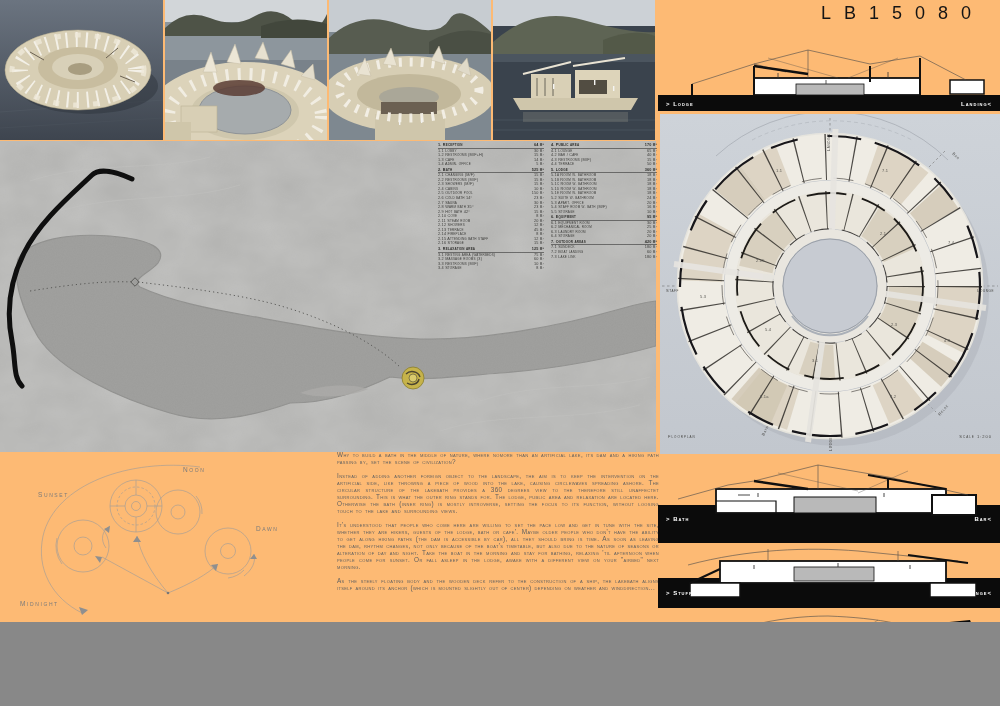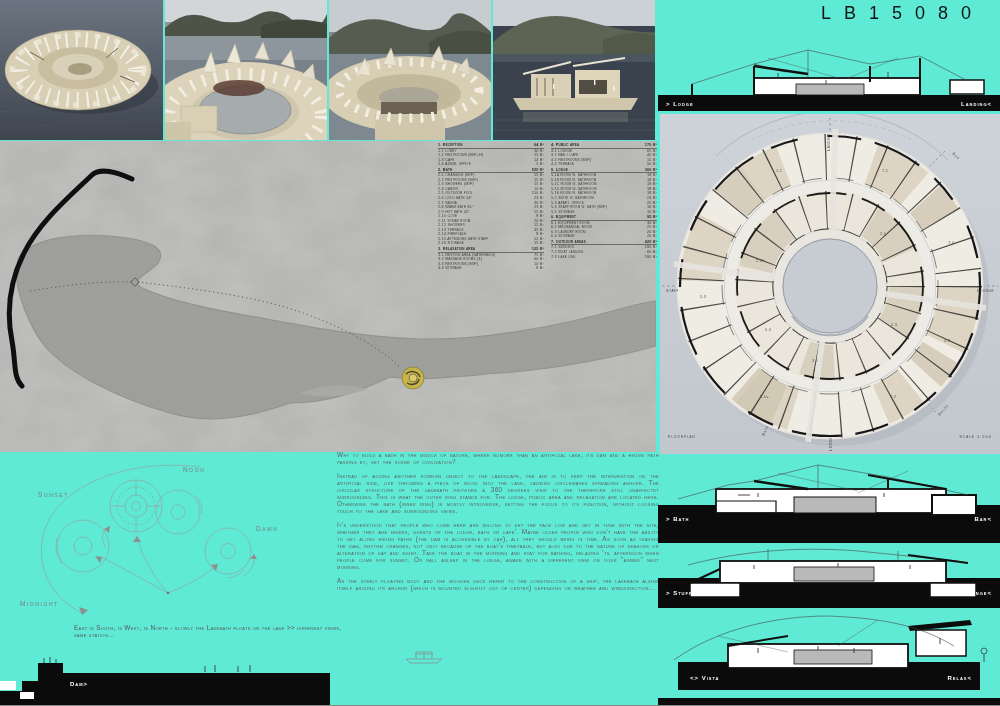"LB15080" #board { background: #5eead4 -> #fdba74; height: 705px -> 622px }
